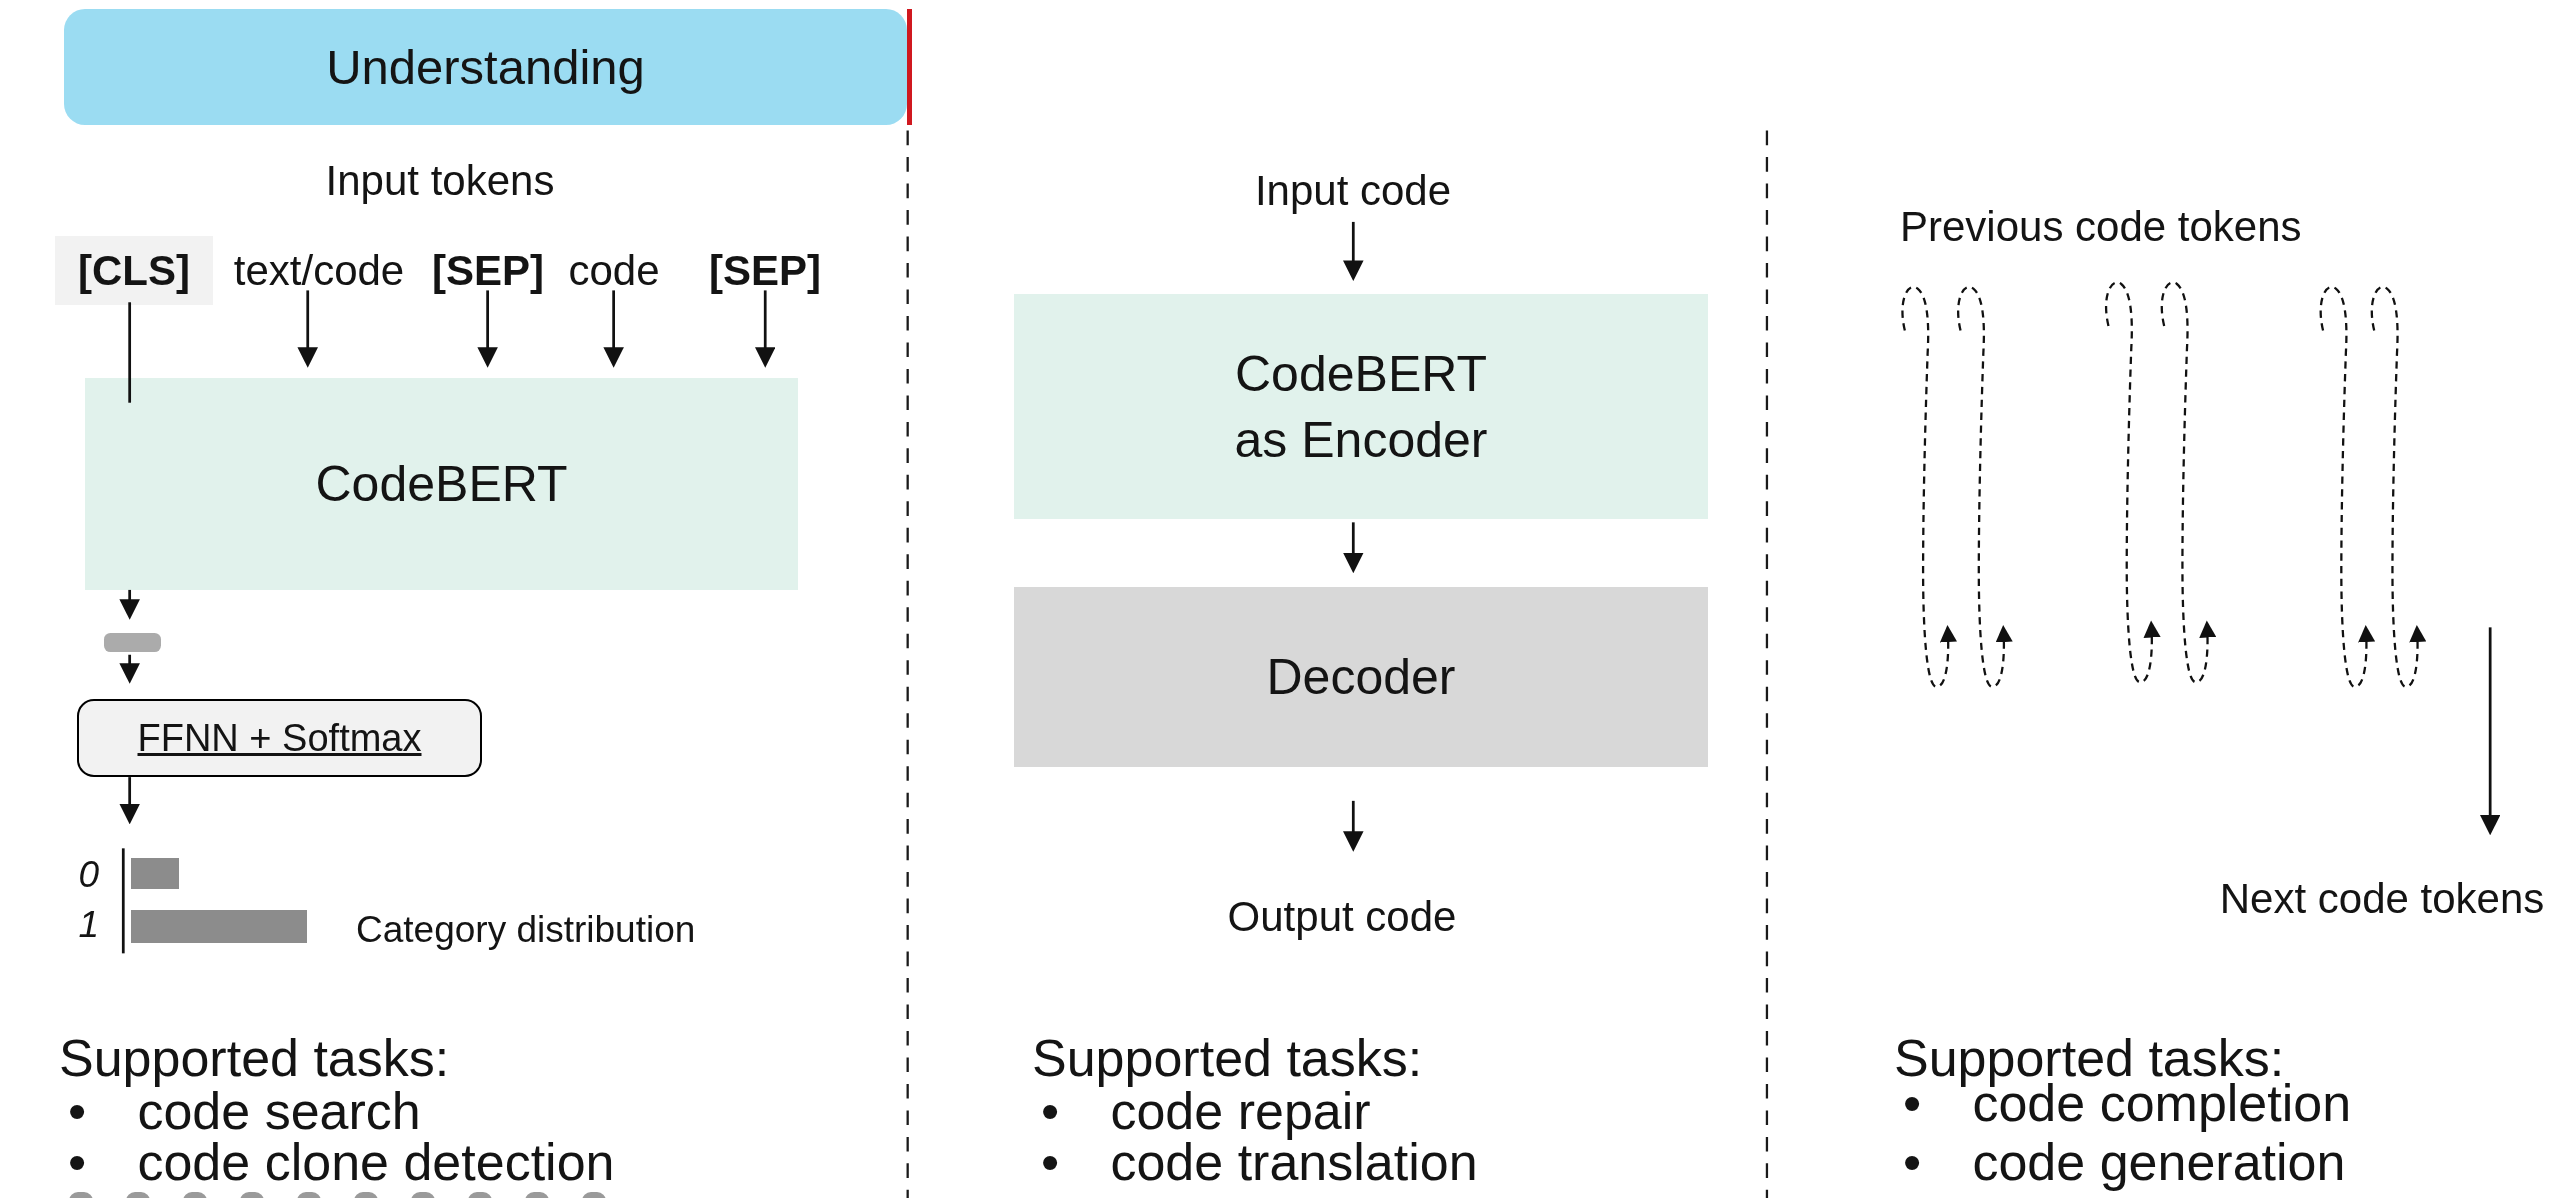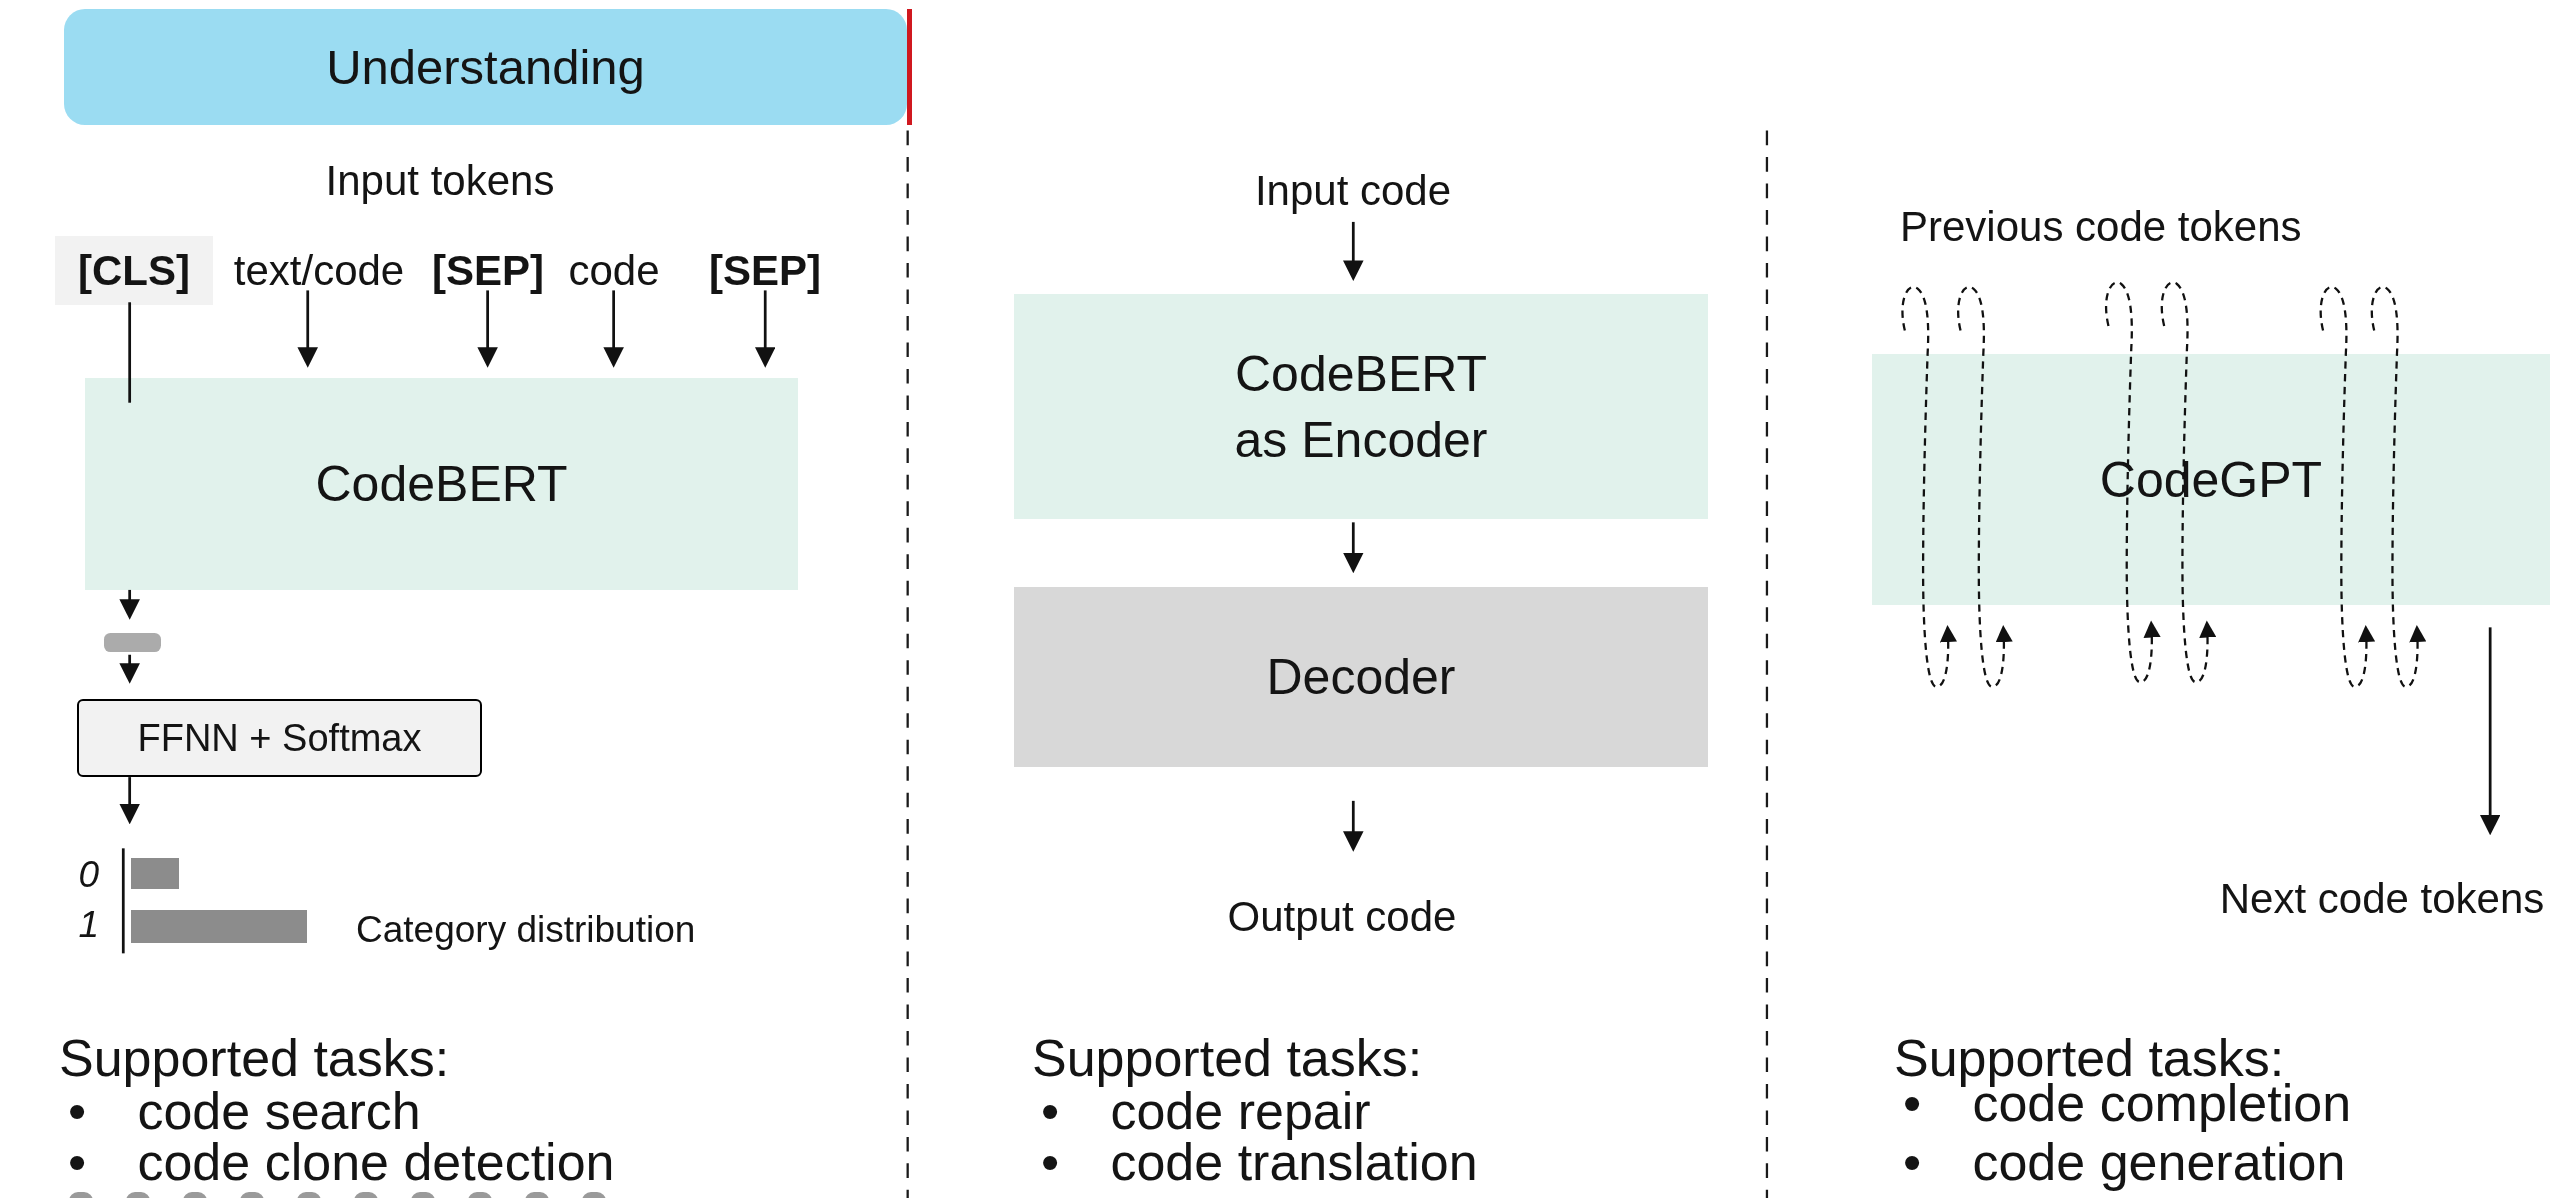"CodeGPT" div.abs { html: <div> <span>CodeGPT</span> </div> -> none }
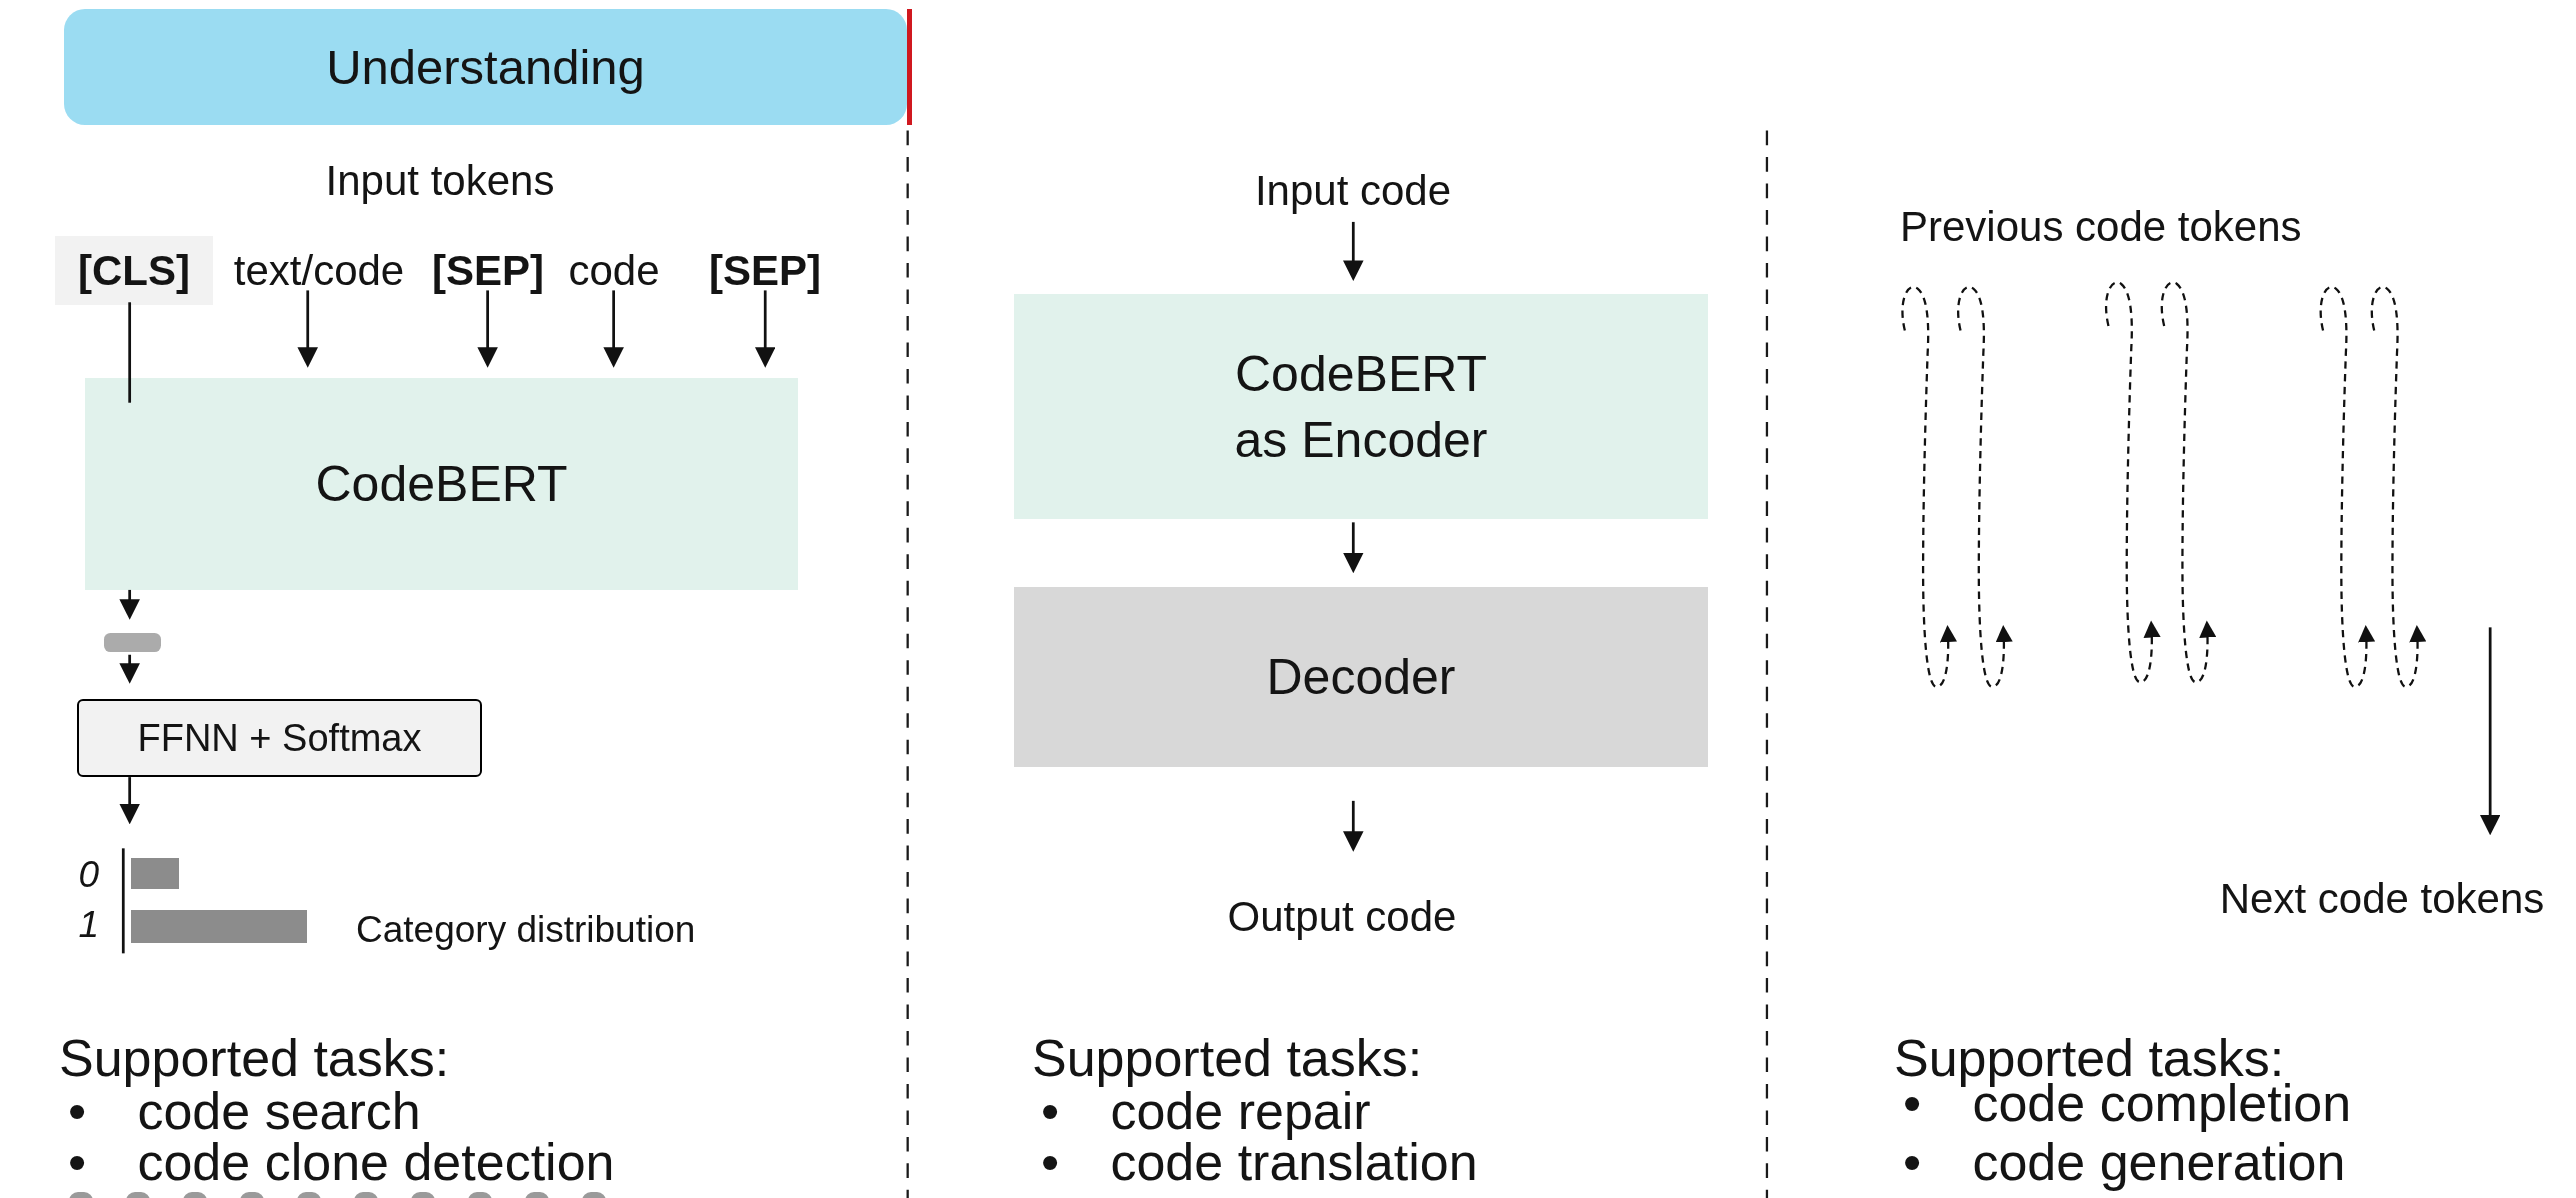"FFNN + Softmax" .ffnn-box { border-radius: 6px -> 17px; text-decoration: none -> underline }
